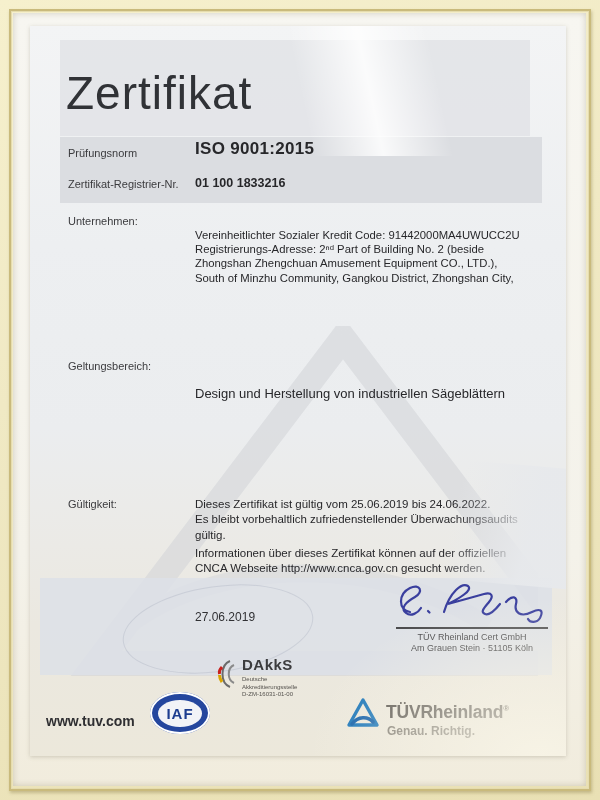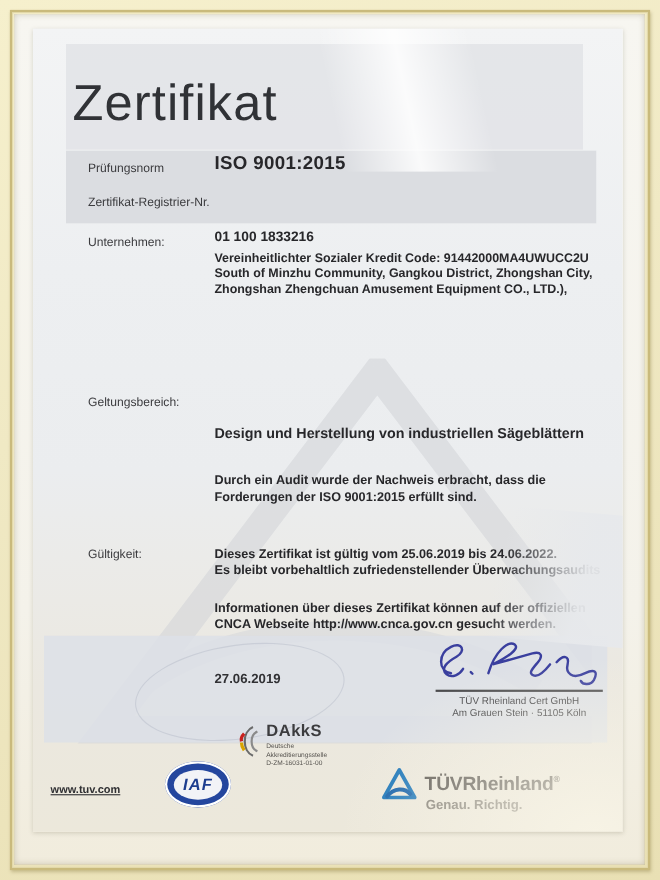"Prüfungsnorm" .lbl { margin-left: 12px -> none }
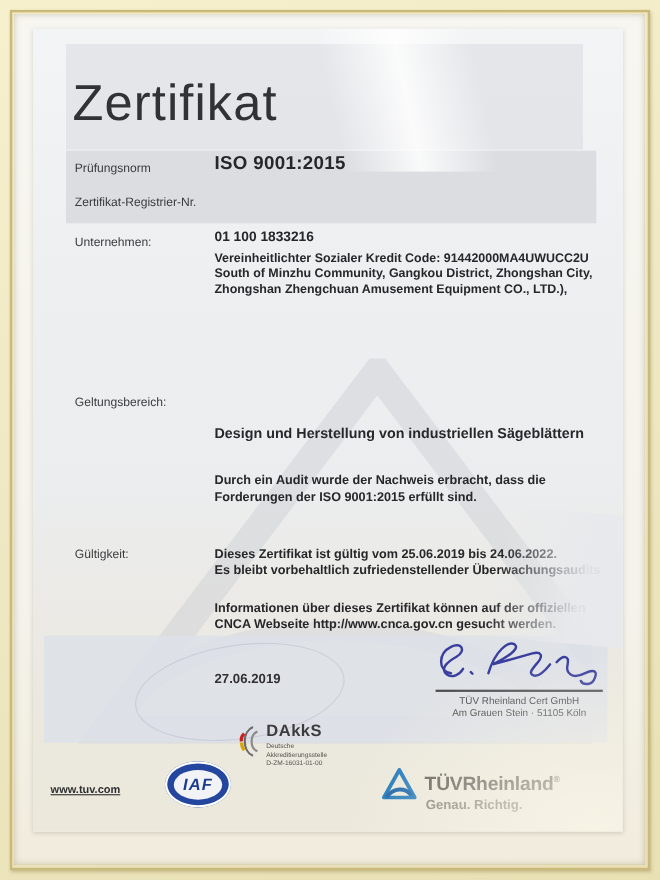"01 100 1833216" .reg { margin-top: 32px -> none }
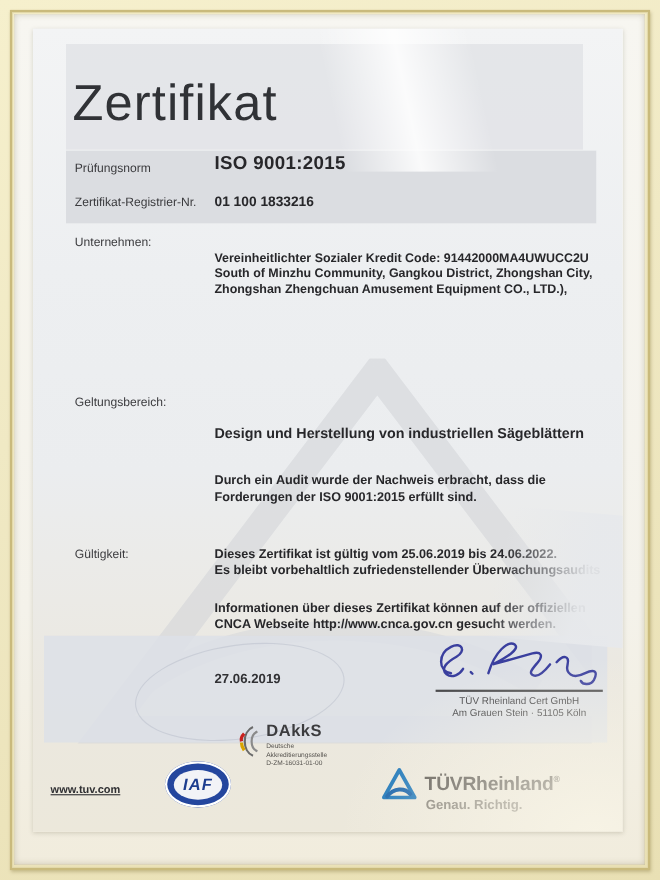"Vereinheitlichter Sozialer Kredit Code:" .val { font-weight: bold -> none }
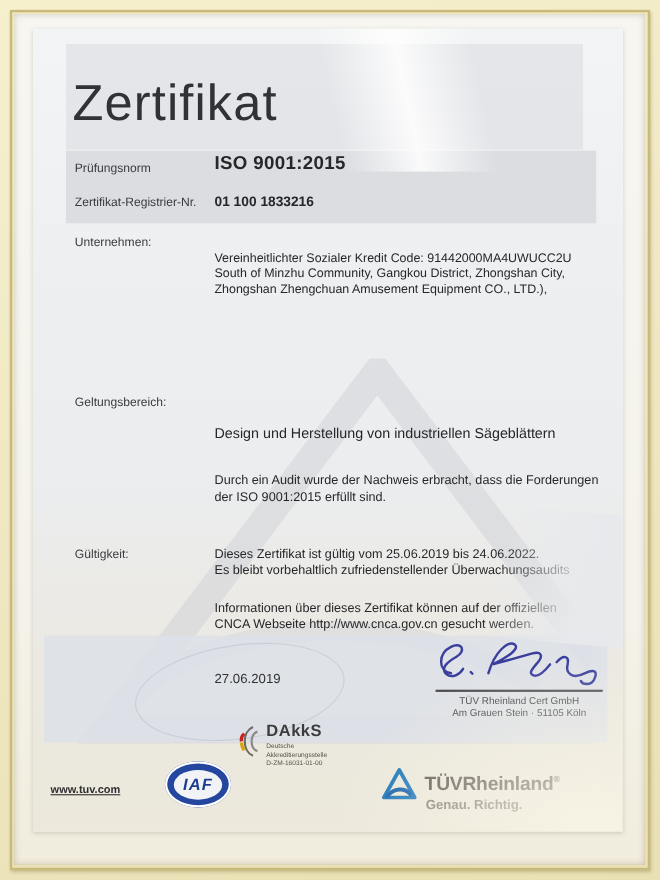"Registrierungs-Adresse: 2ⁿᵈ Part of" span { html: none -> <span>Registrierungs-Adresse: 2ⁿᵈ Part of Building No. 2 (beside</span> }
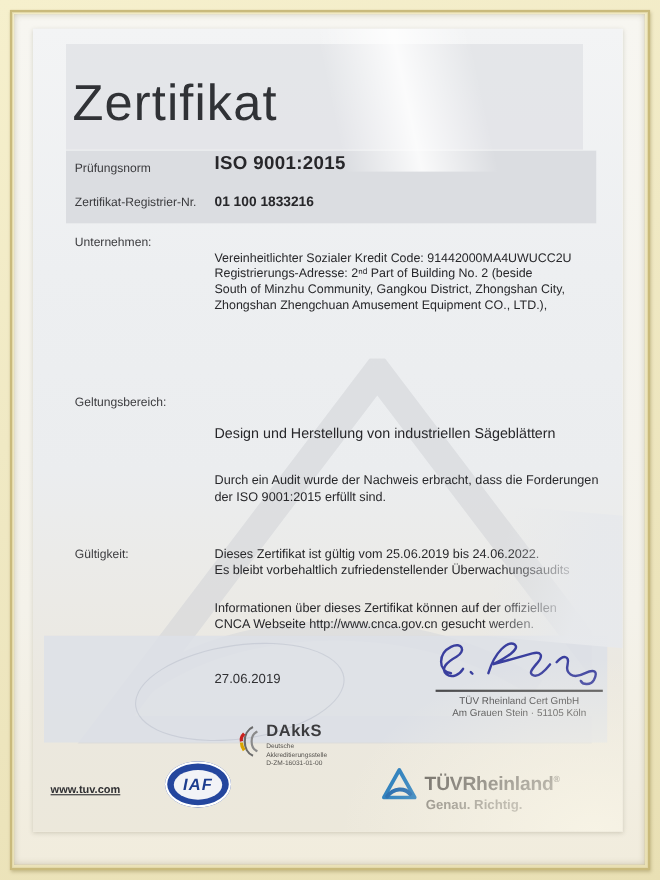"South of Minzhu Community, Gangkou" span { order: before "Zhongshan Zhengchuan Amusement Equipment" -> after "Zhongshan Zhengchuan Amusement Equipment" }
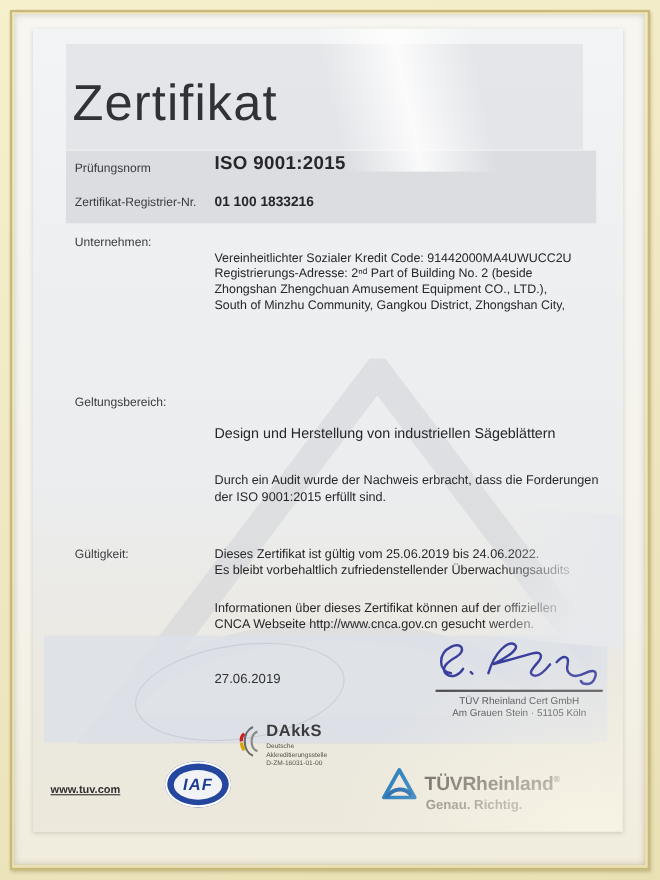"Durch ein Audit wurde der" div.val { html: <div>Durch ein Audit wurde der Nachweis erbracht, dass die Forderungen der ISO 9001:2015 erfüllt sind.</div> -> none }
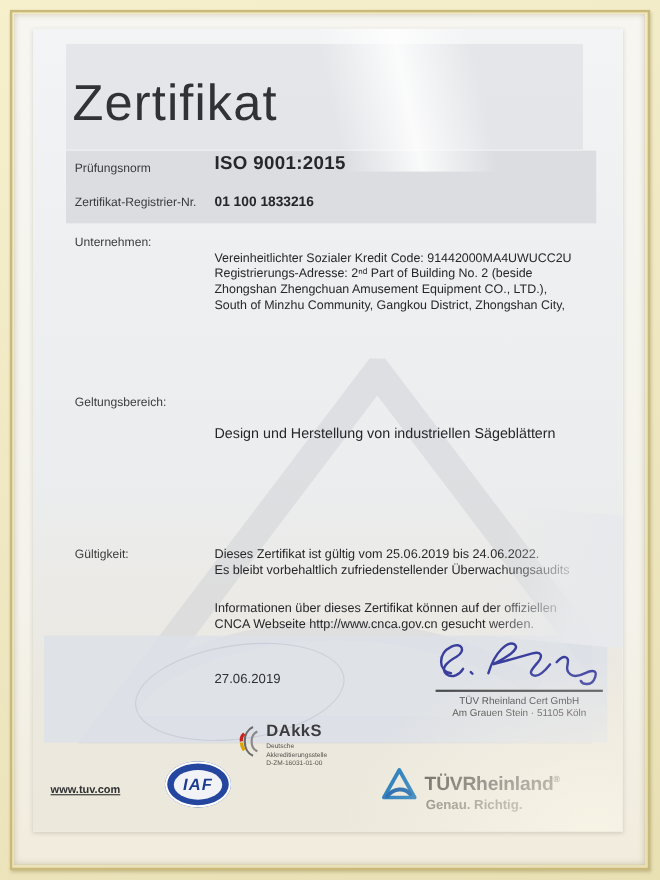"gültig." span { html: none -> <span>gültig.</span> }
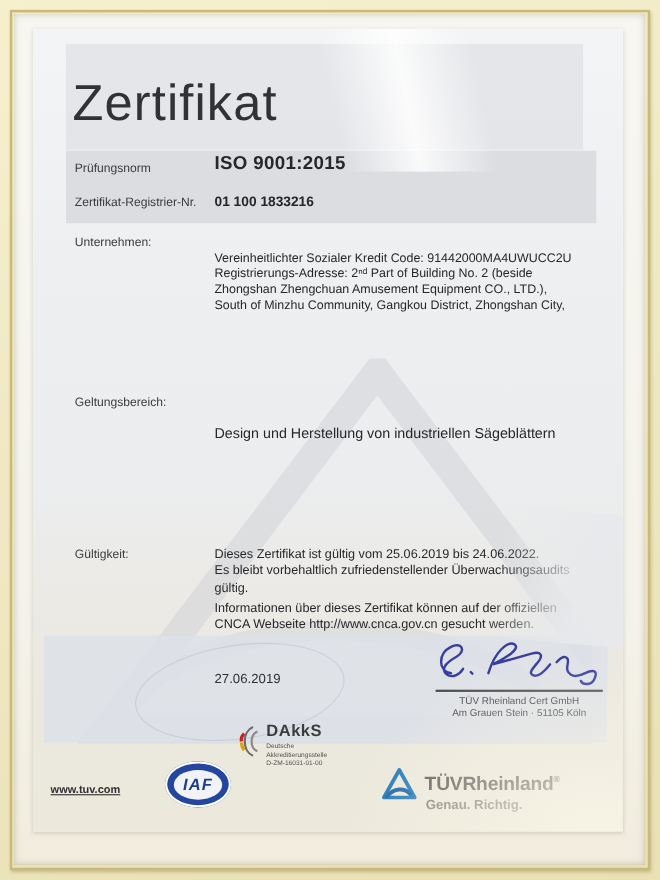"www.tuv.com" .website { font-size: 10px -> 14px; text-decoration: underline -> none }
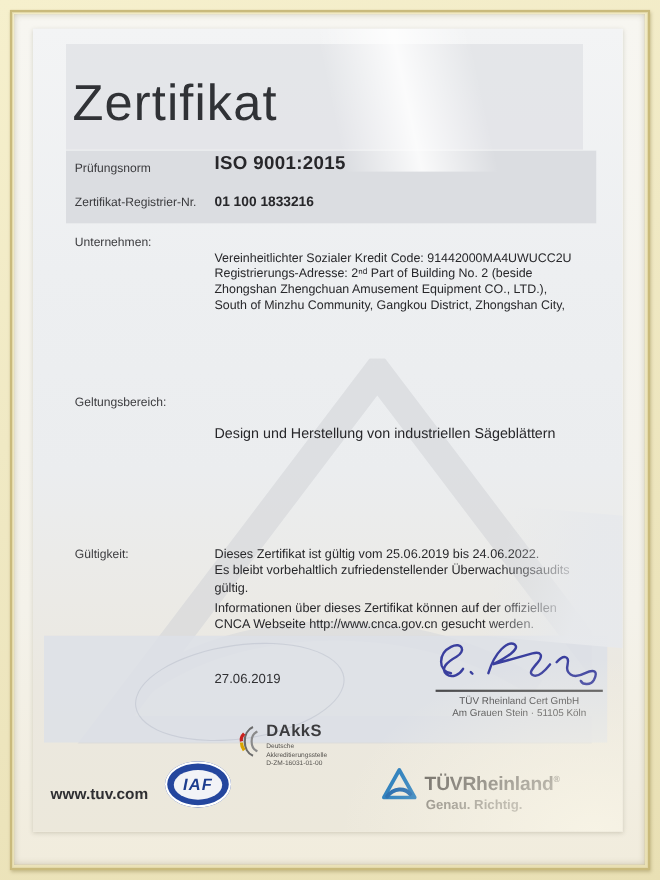"IAF" .iaf { font-style: italic -> none }
